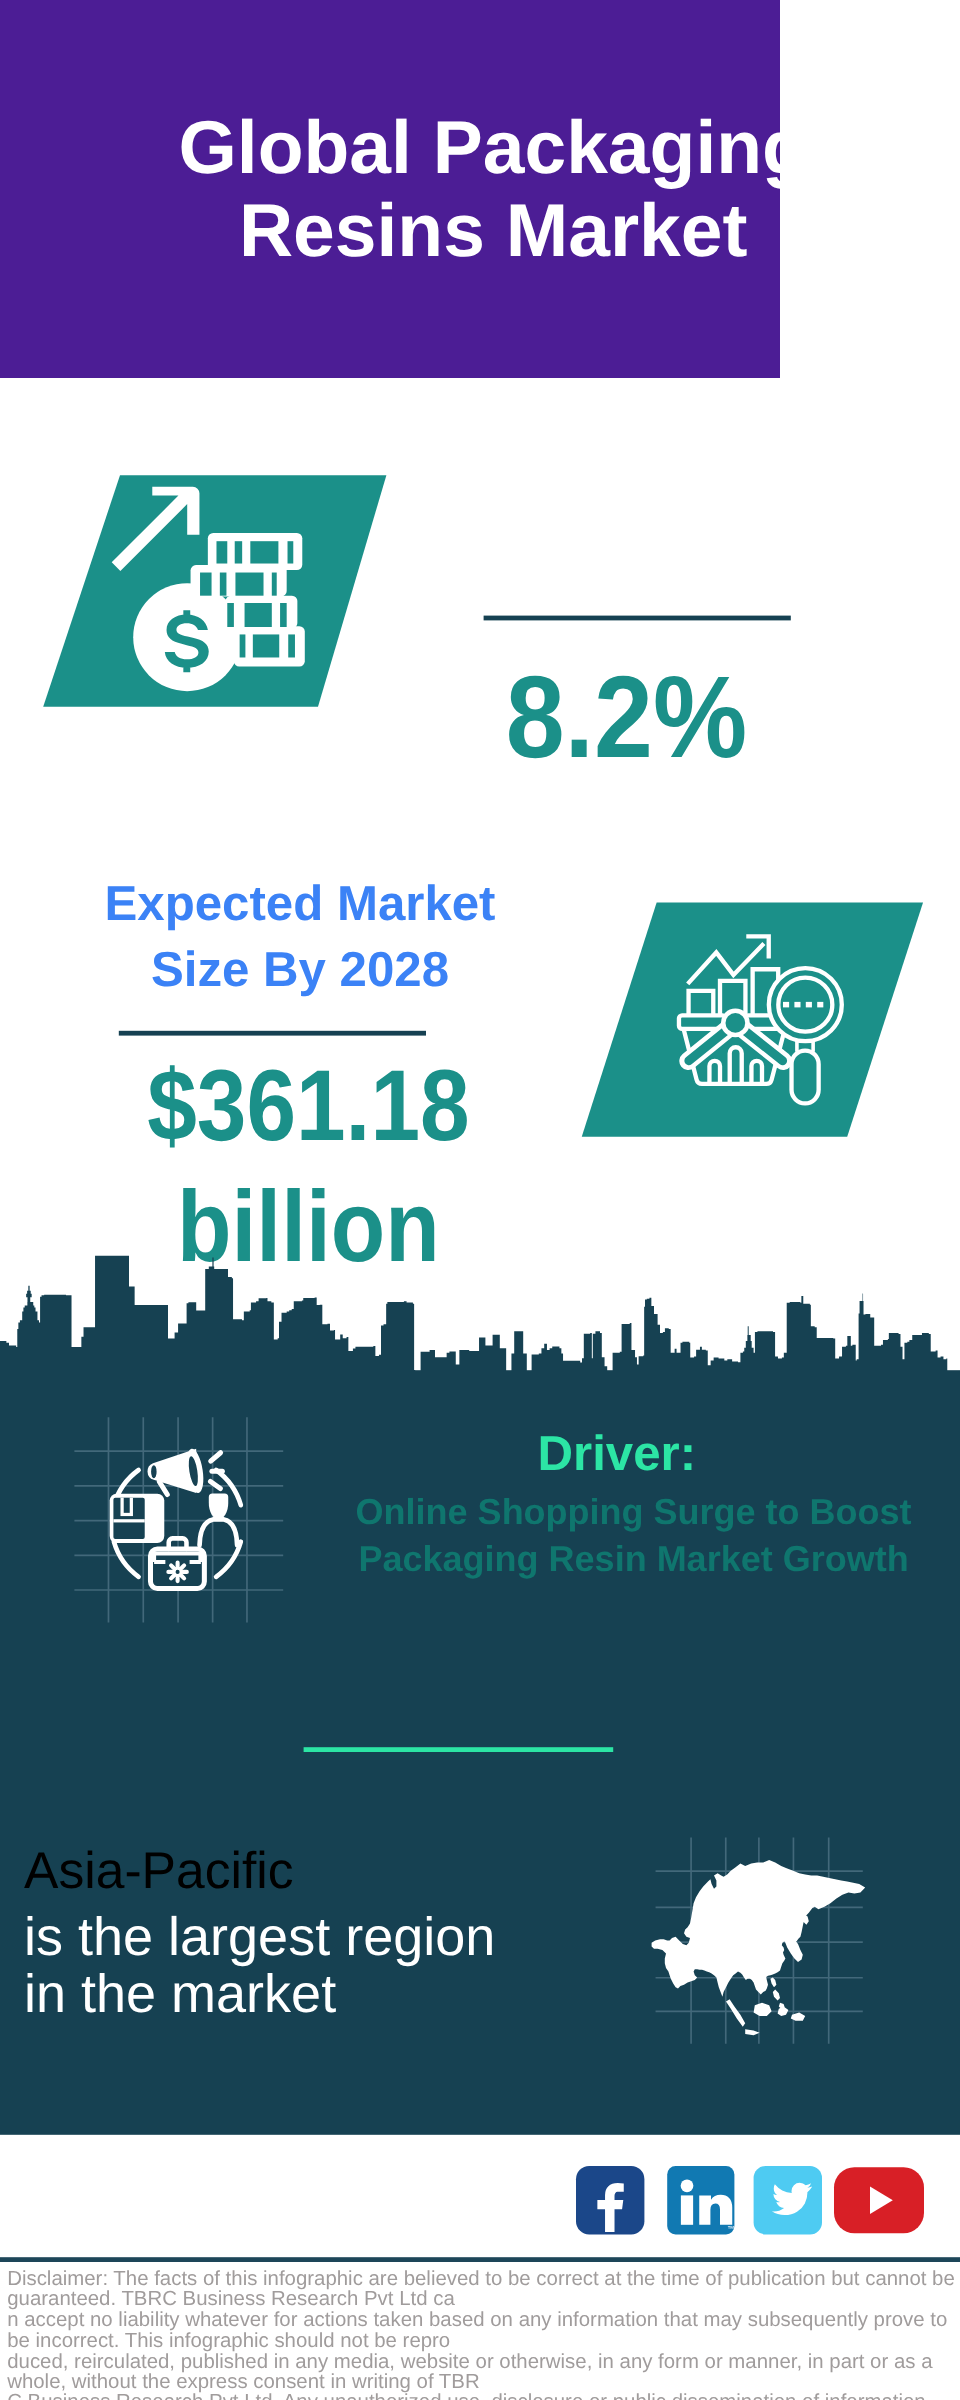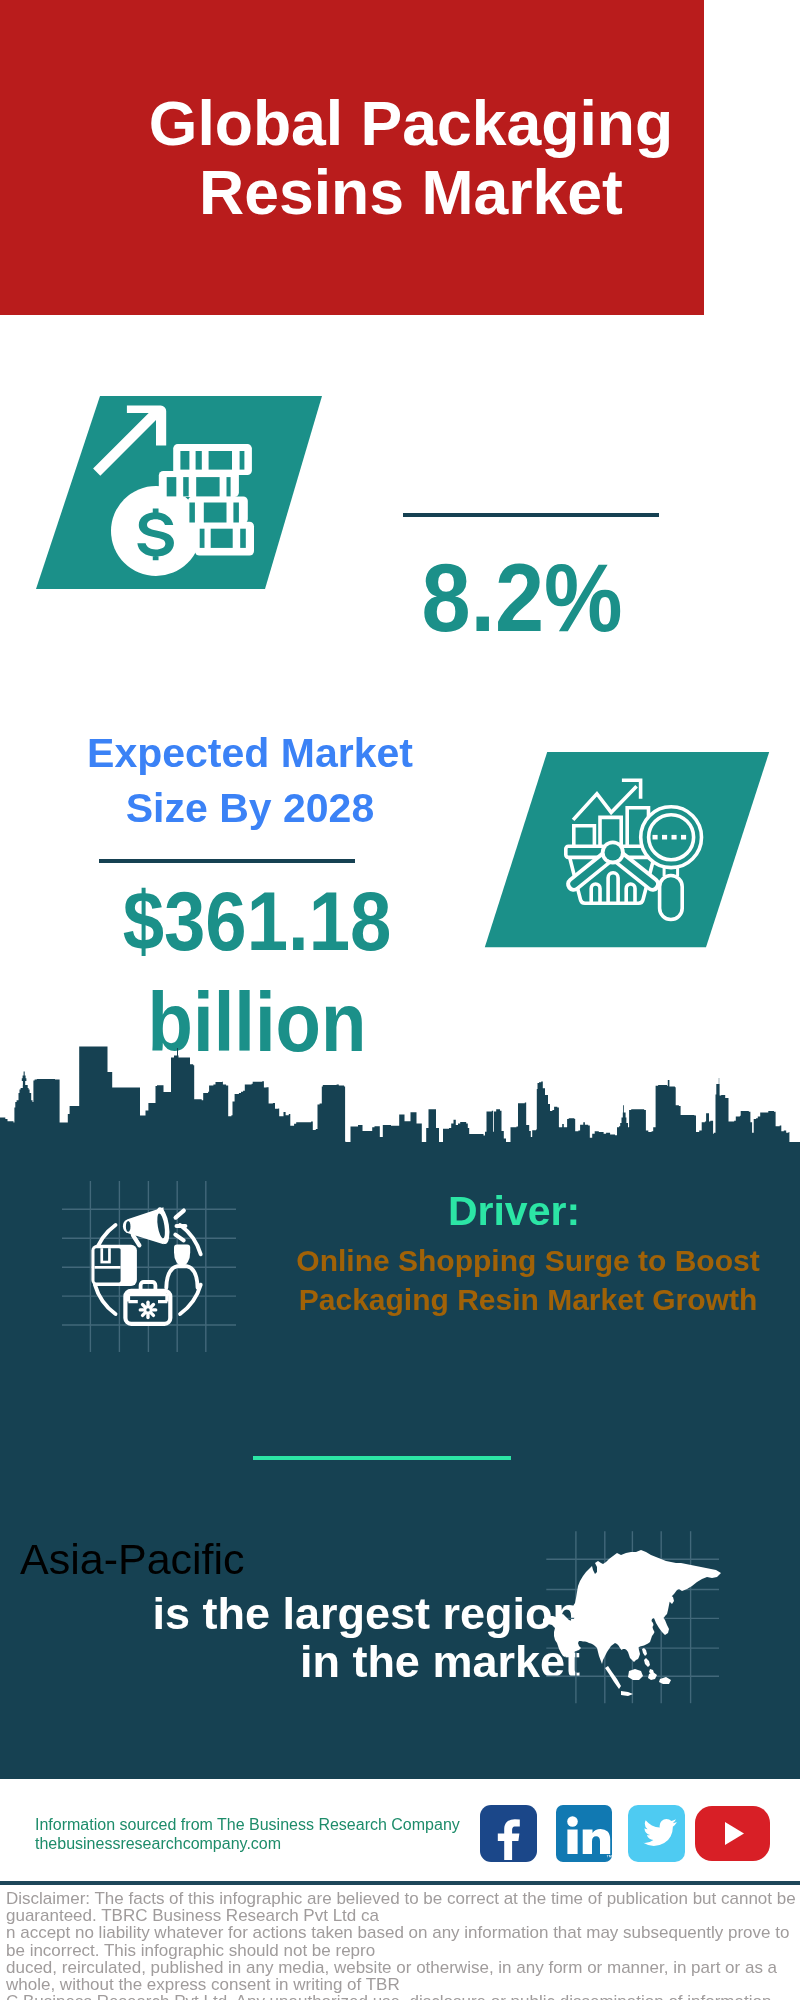"Global Packaging" .hdr { background: #b91c1c -> #4c1d95; width: 704px -> 650px }
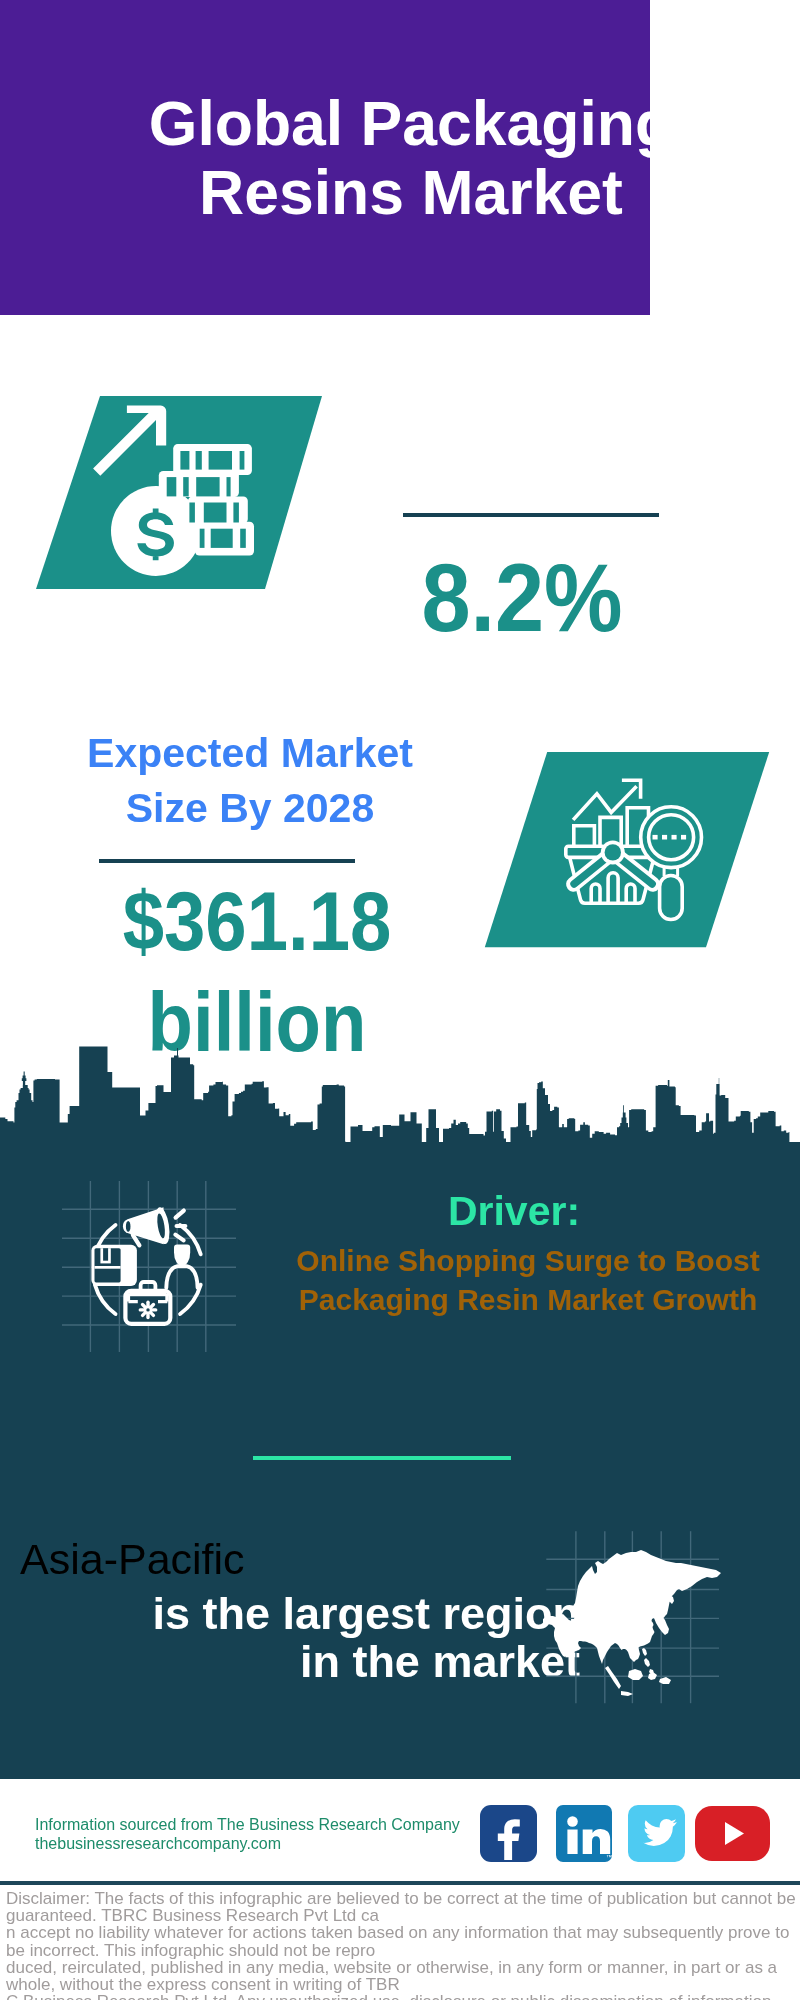"Online Shopping Surge to Boost" .drv-text { color: #a16207 -> #0f766e }
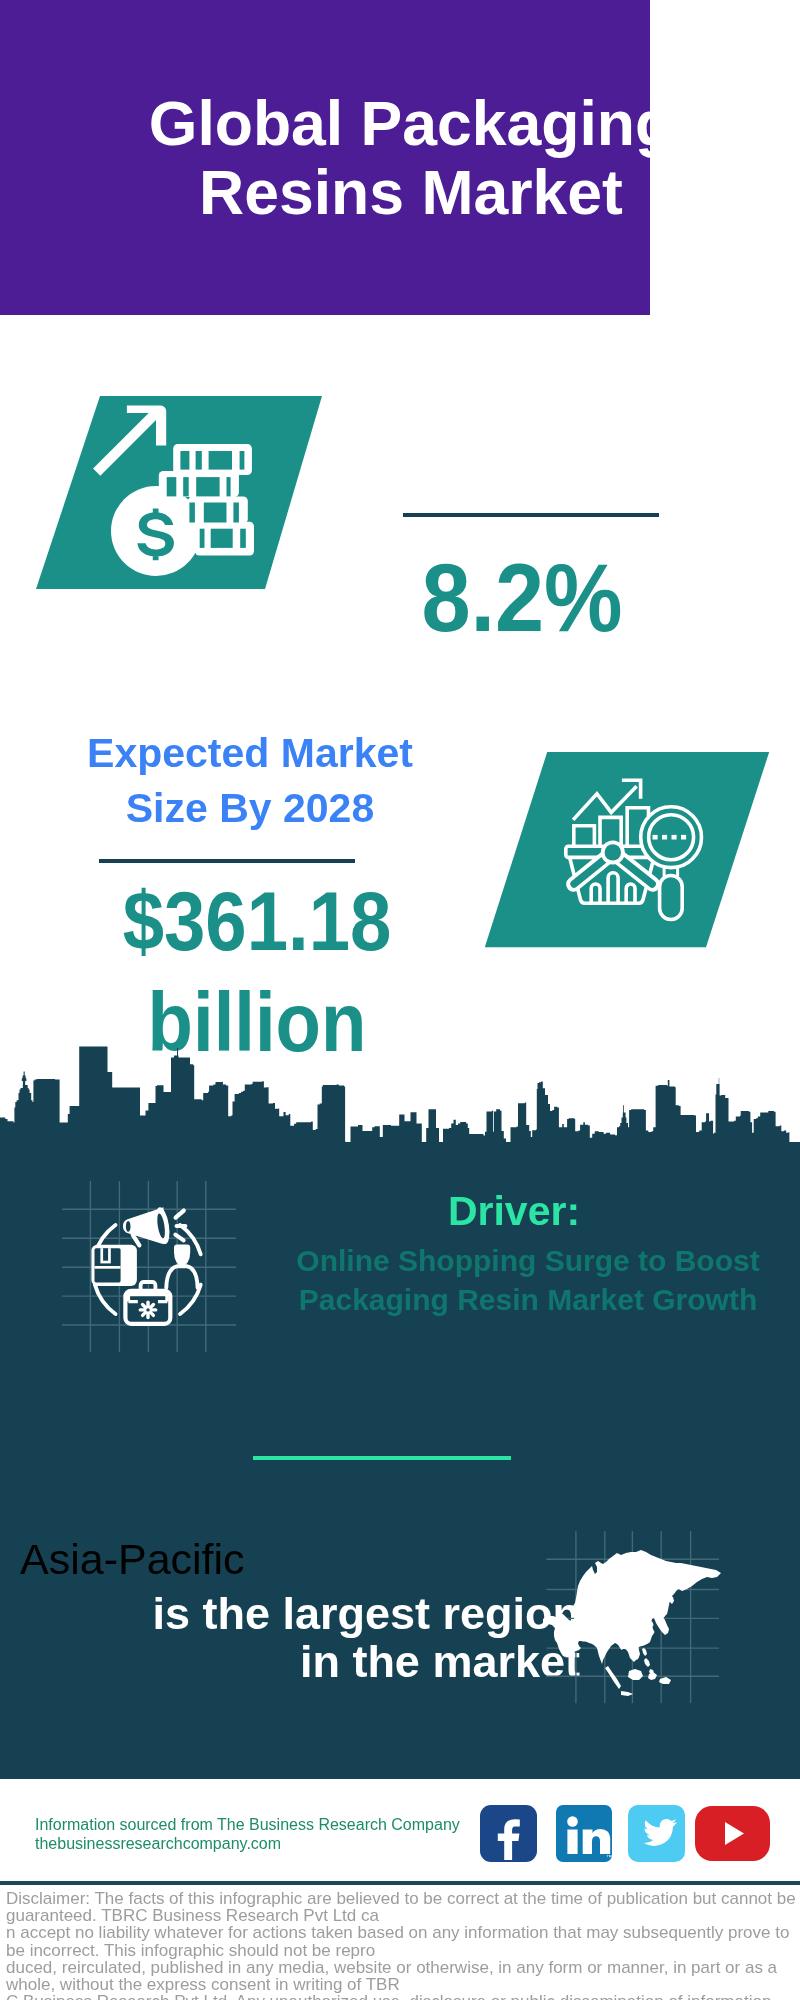"is the largest region" .ap-text { font-weight: bold -> normal; text-align: right -> left }
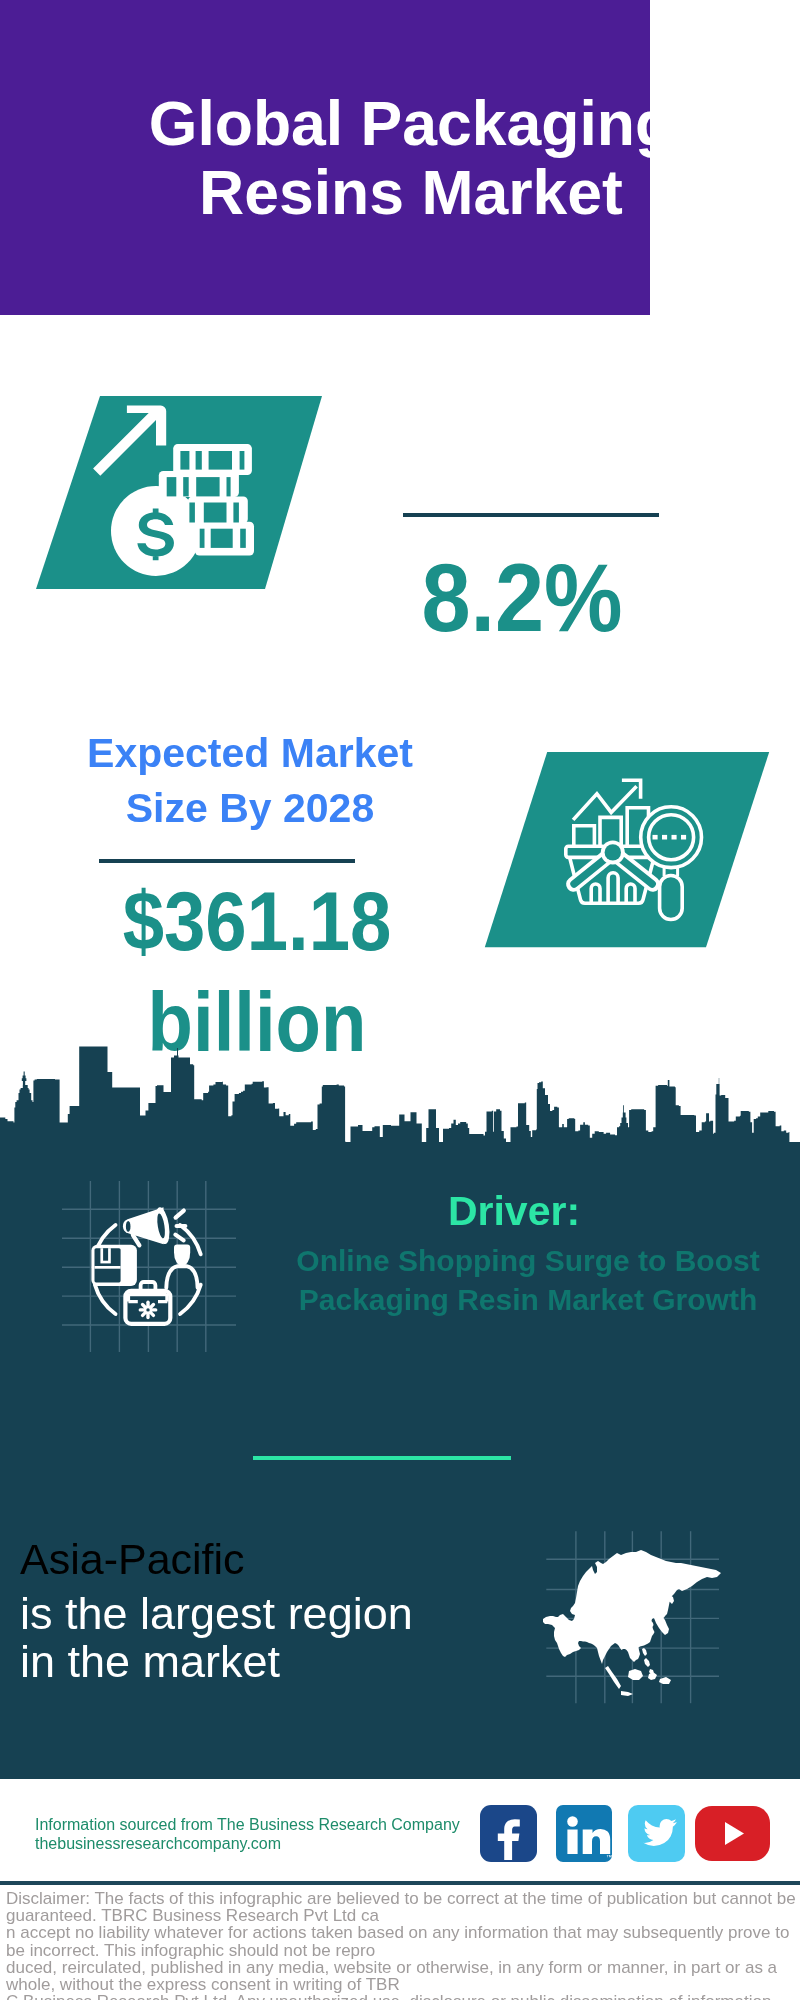"Information sourced from The Business" div.foot-text { html: <div>Information sourced from The Business Research Company thebusinessresearchcompany.com</div> -> none }
